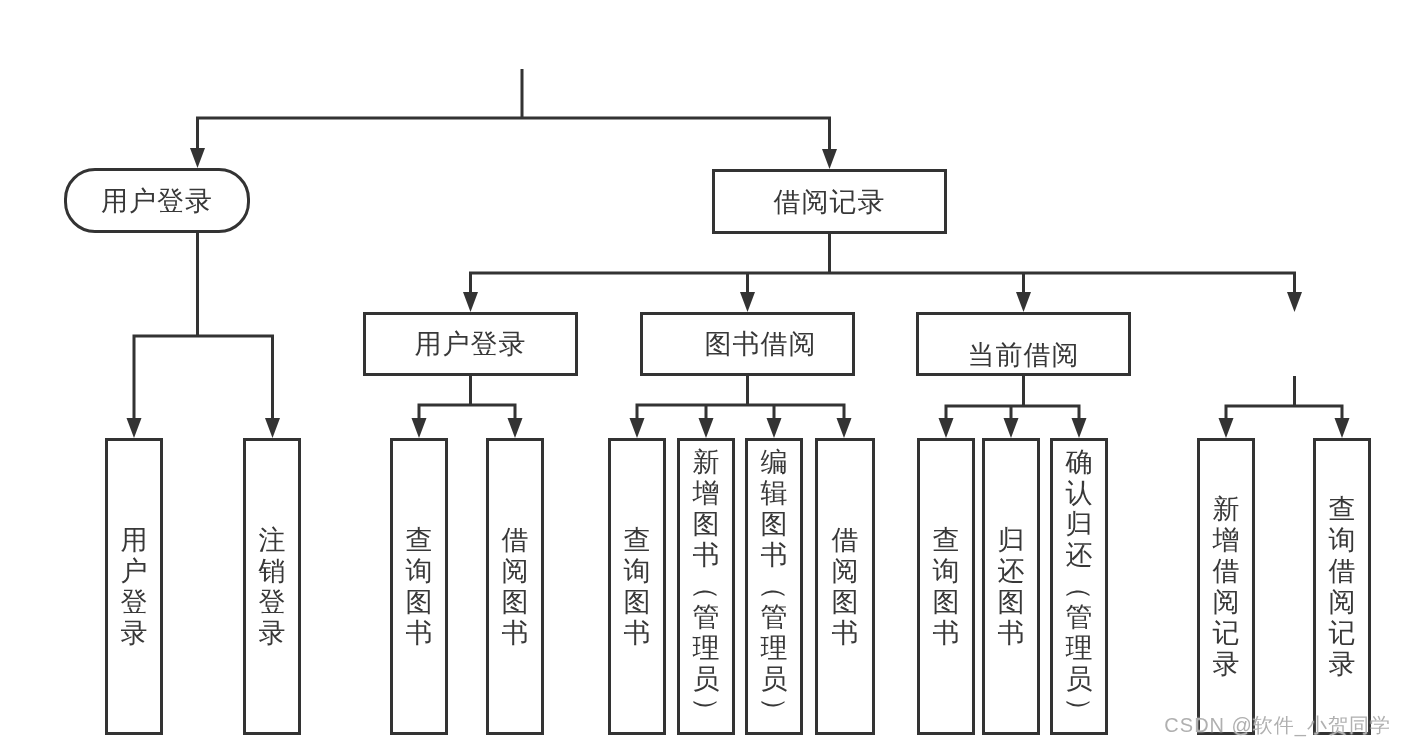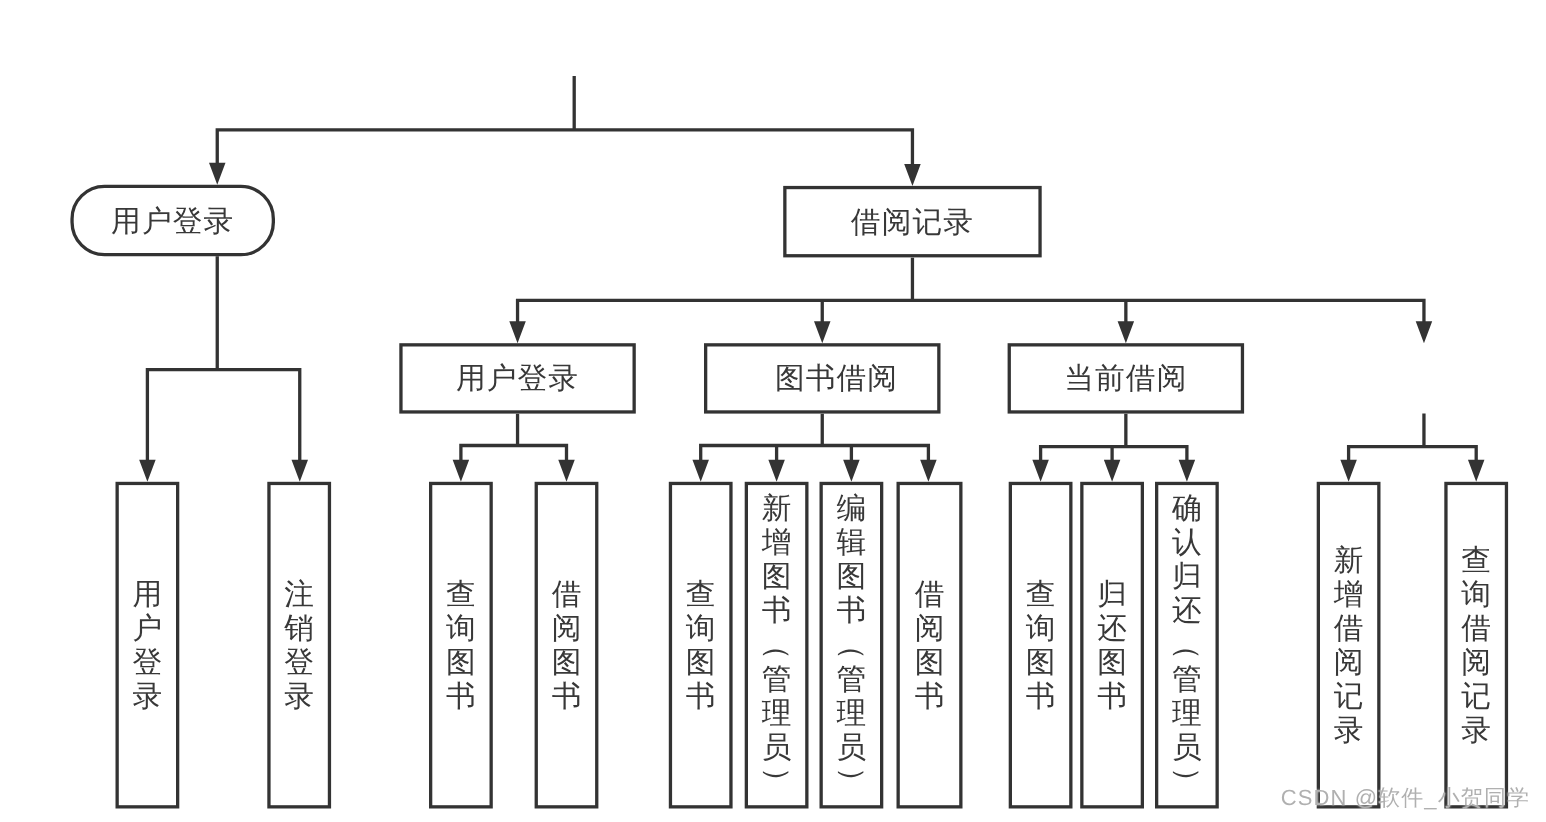"当前借阅" .l3-3 { align-items: none -> flex-end }
